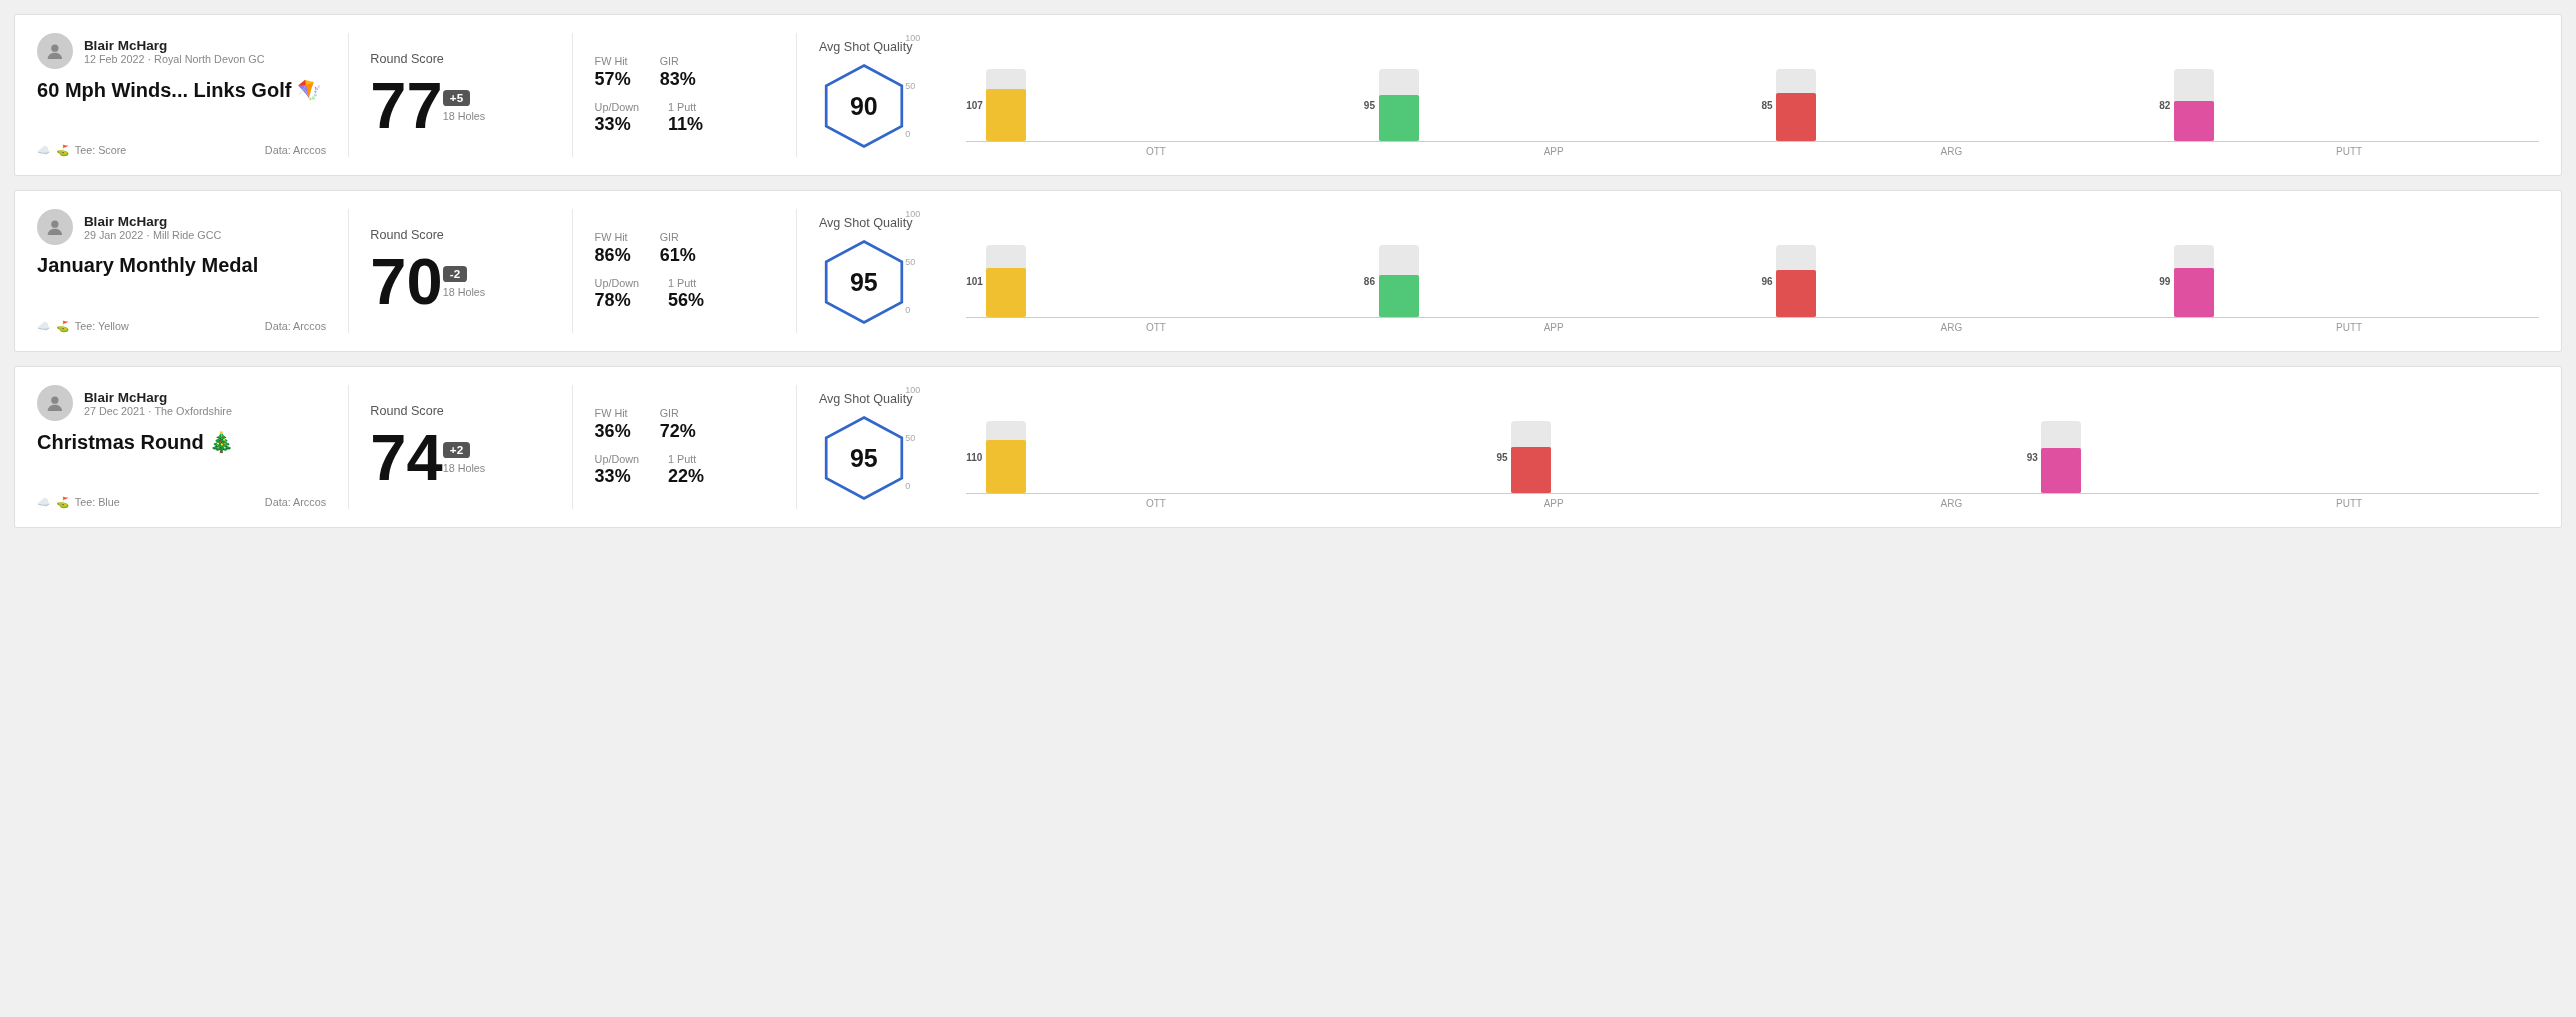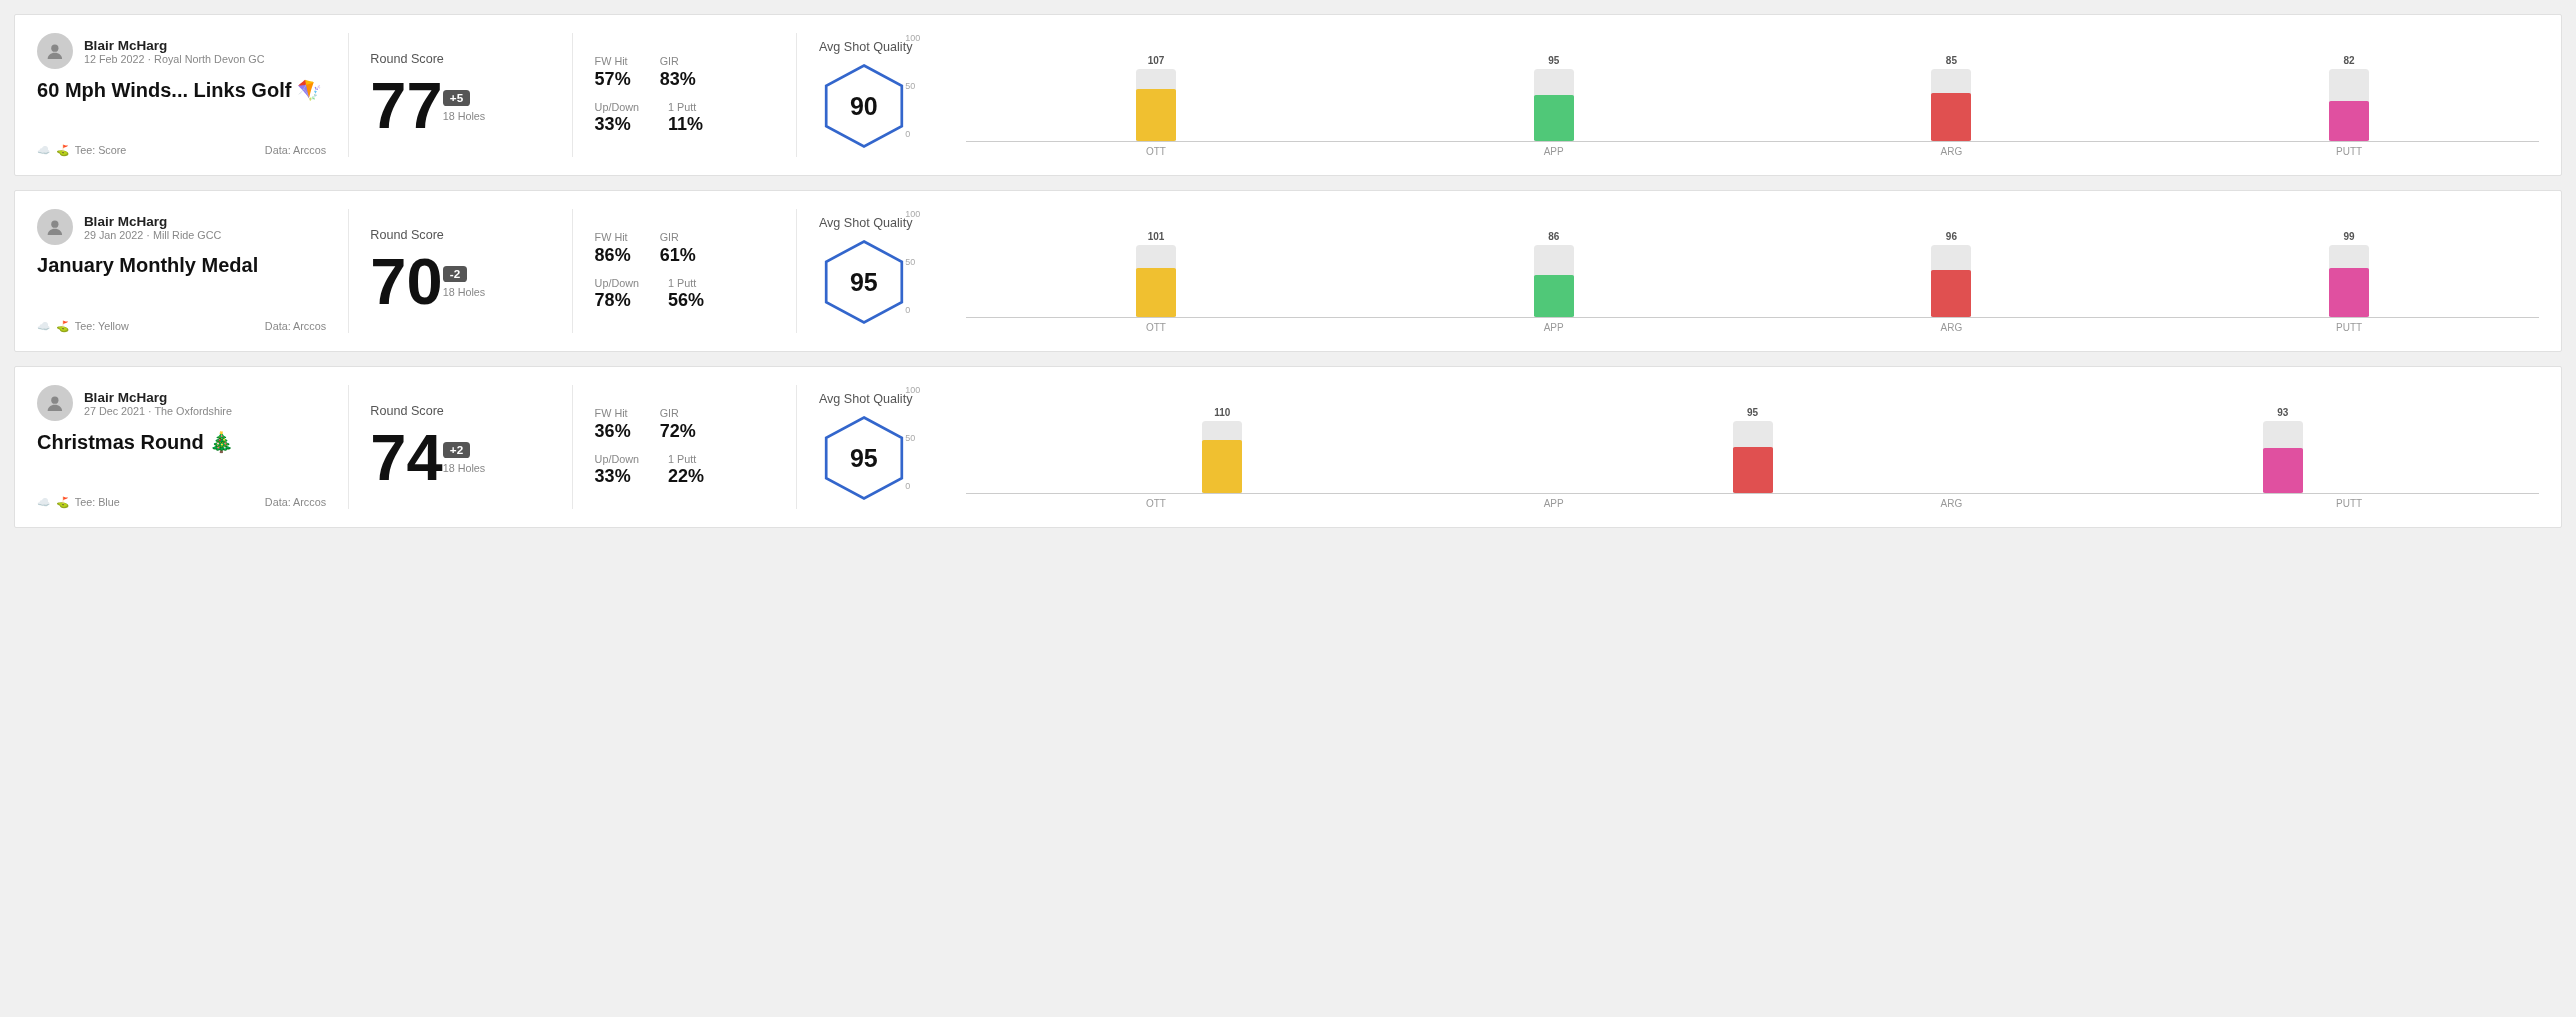"107" .chart-col { flex-direction: column -> row }
